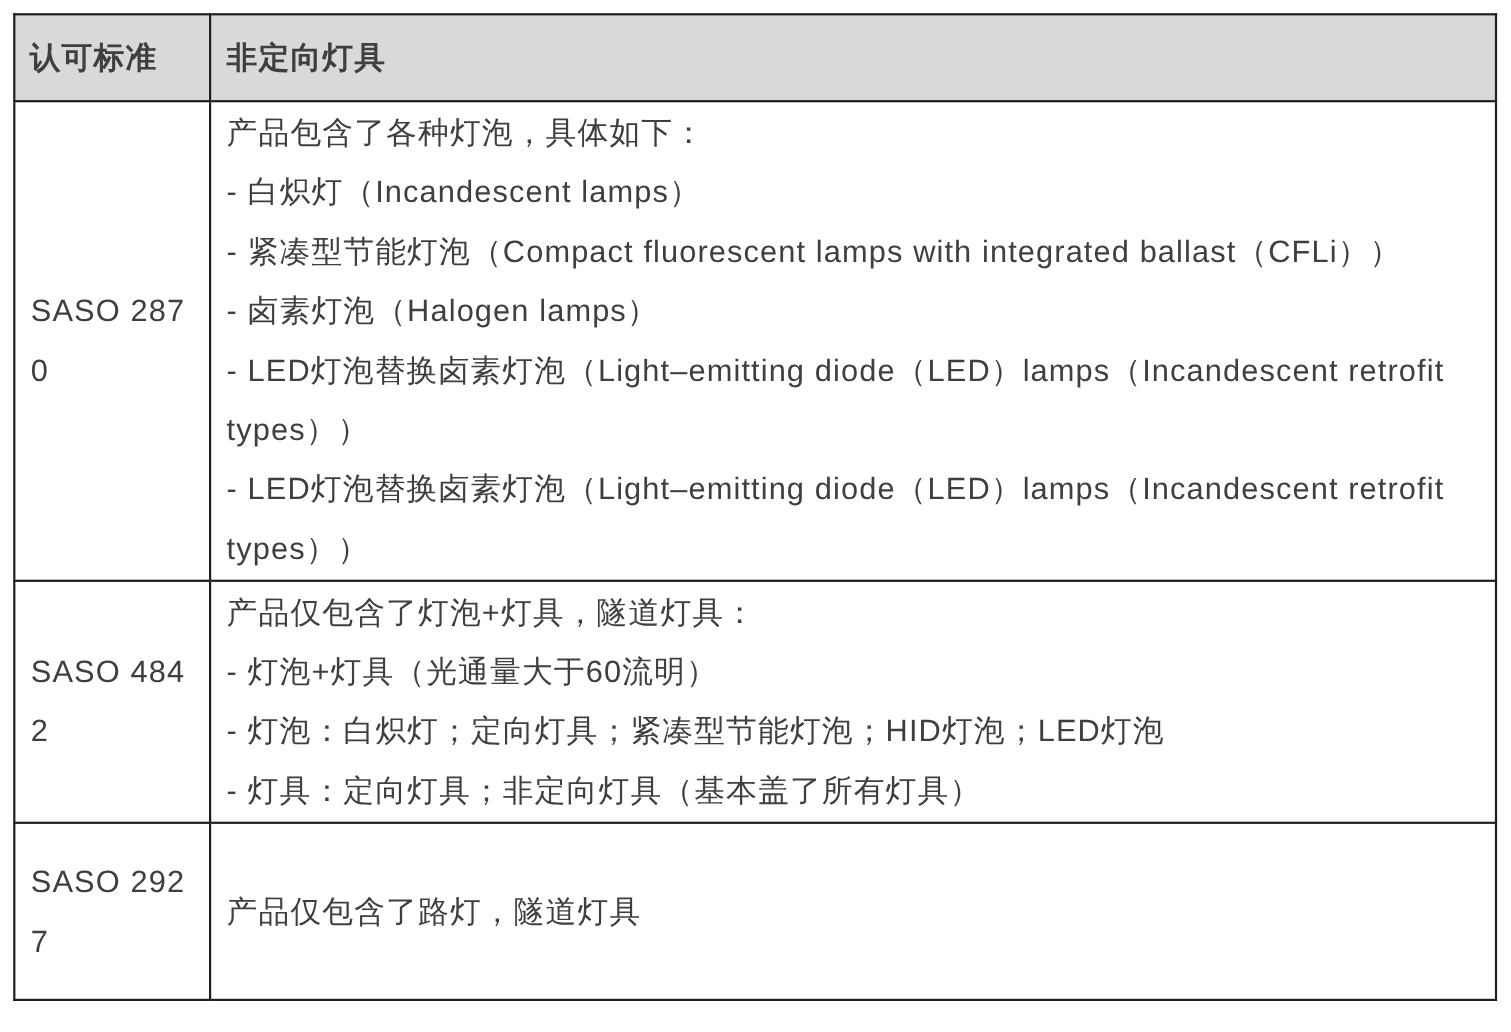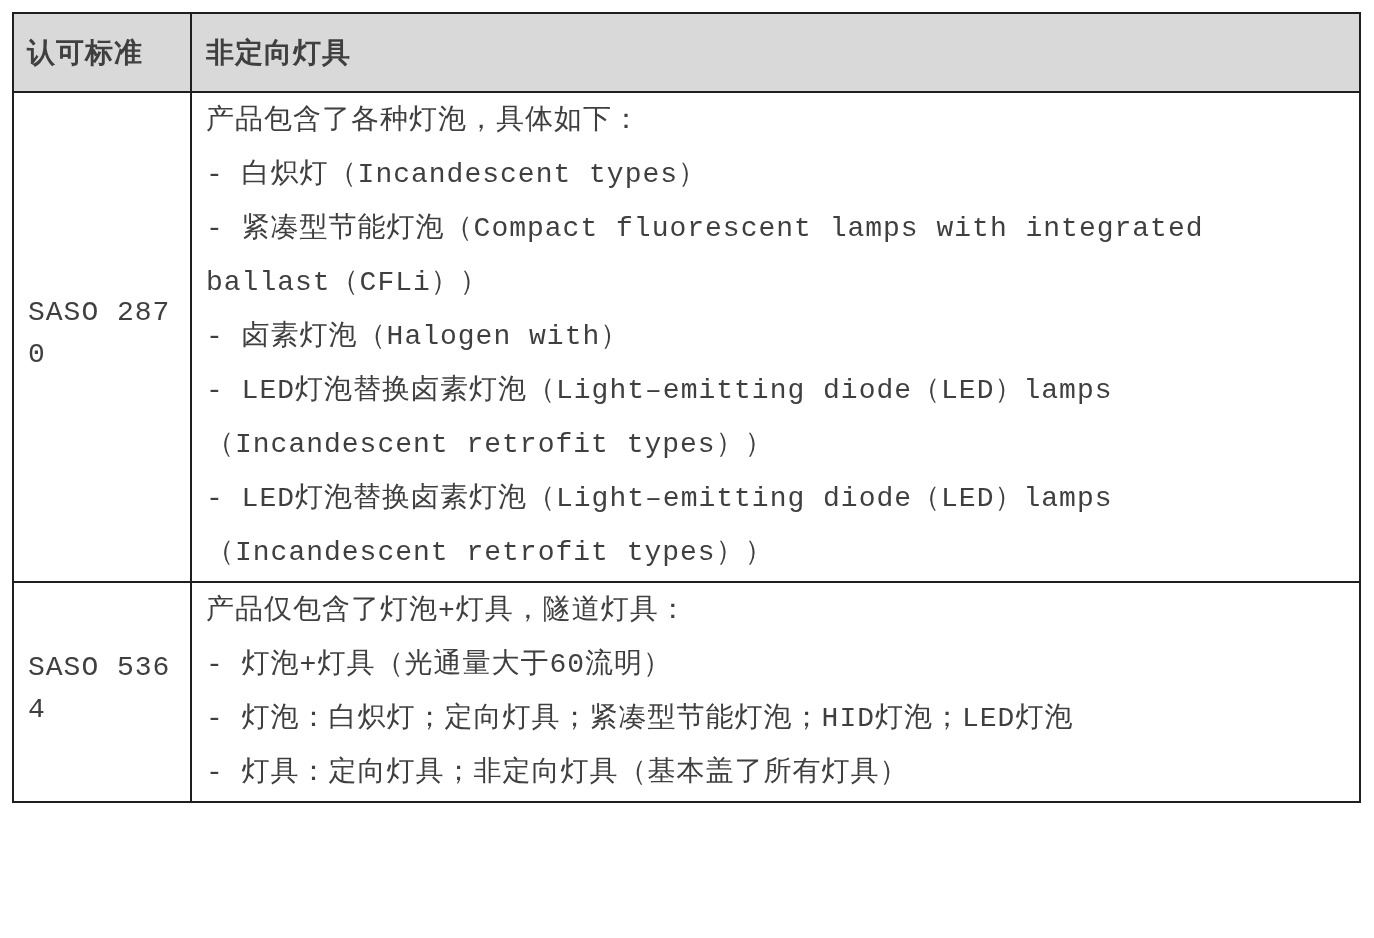"产品包含了各种灯泡，具体如下：" .std-table td { font-family: Liberation Mono, monospace -> none }
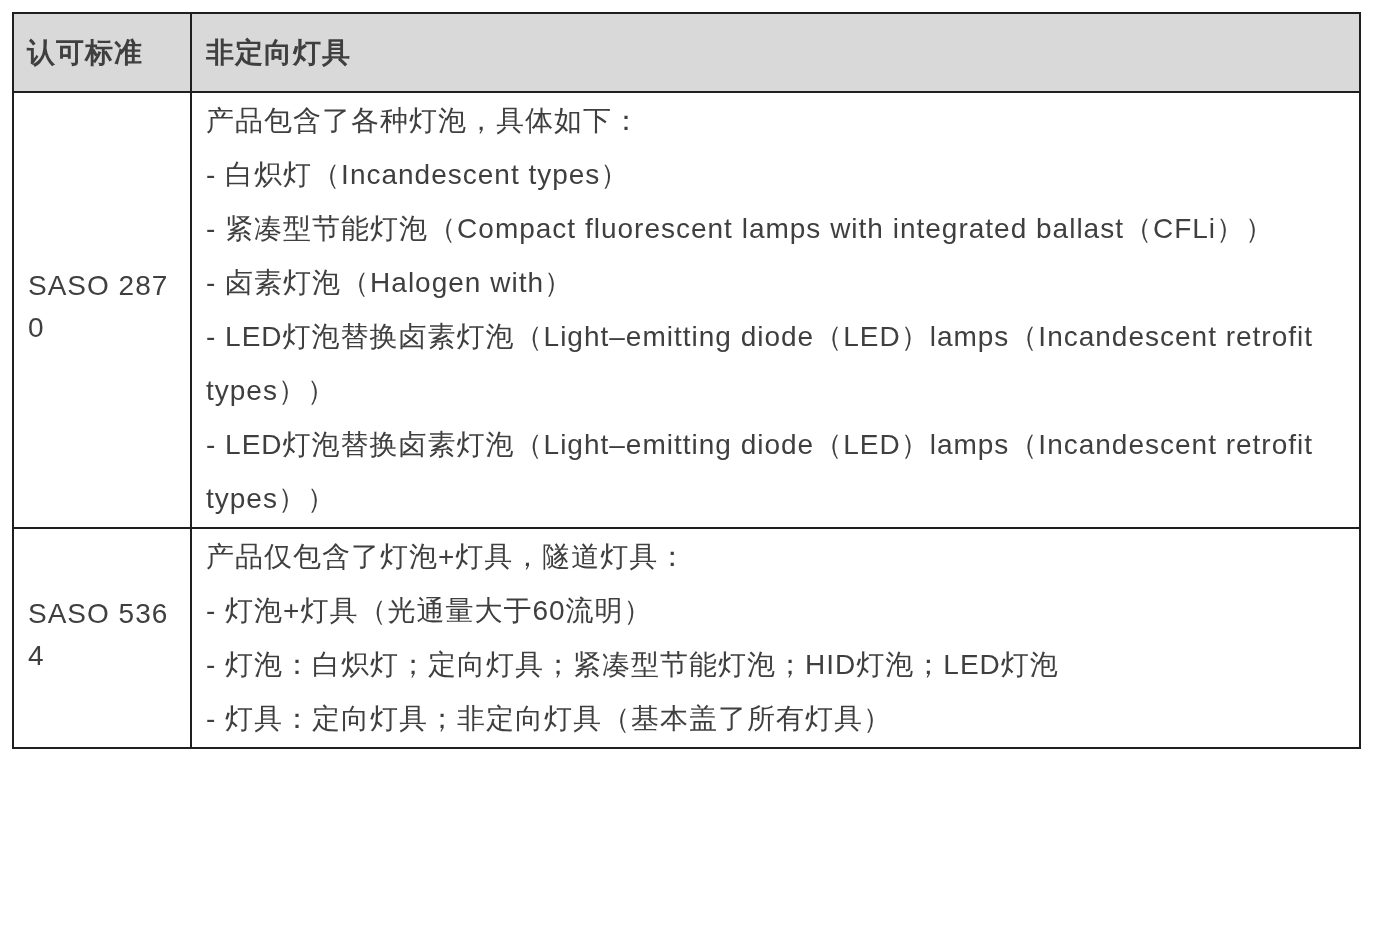"- 白炽灯（Incandescent types）" div.line { text: types -> lamps }
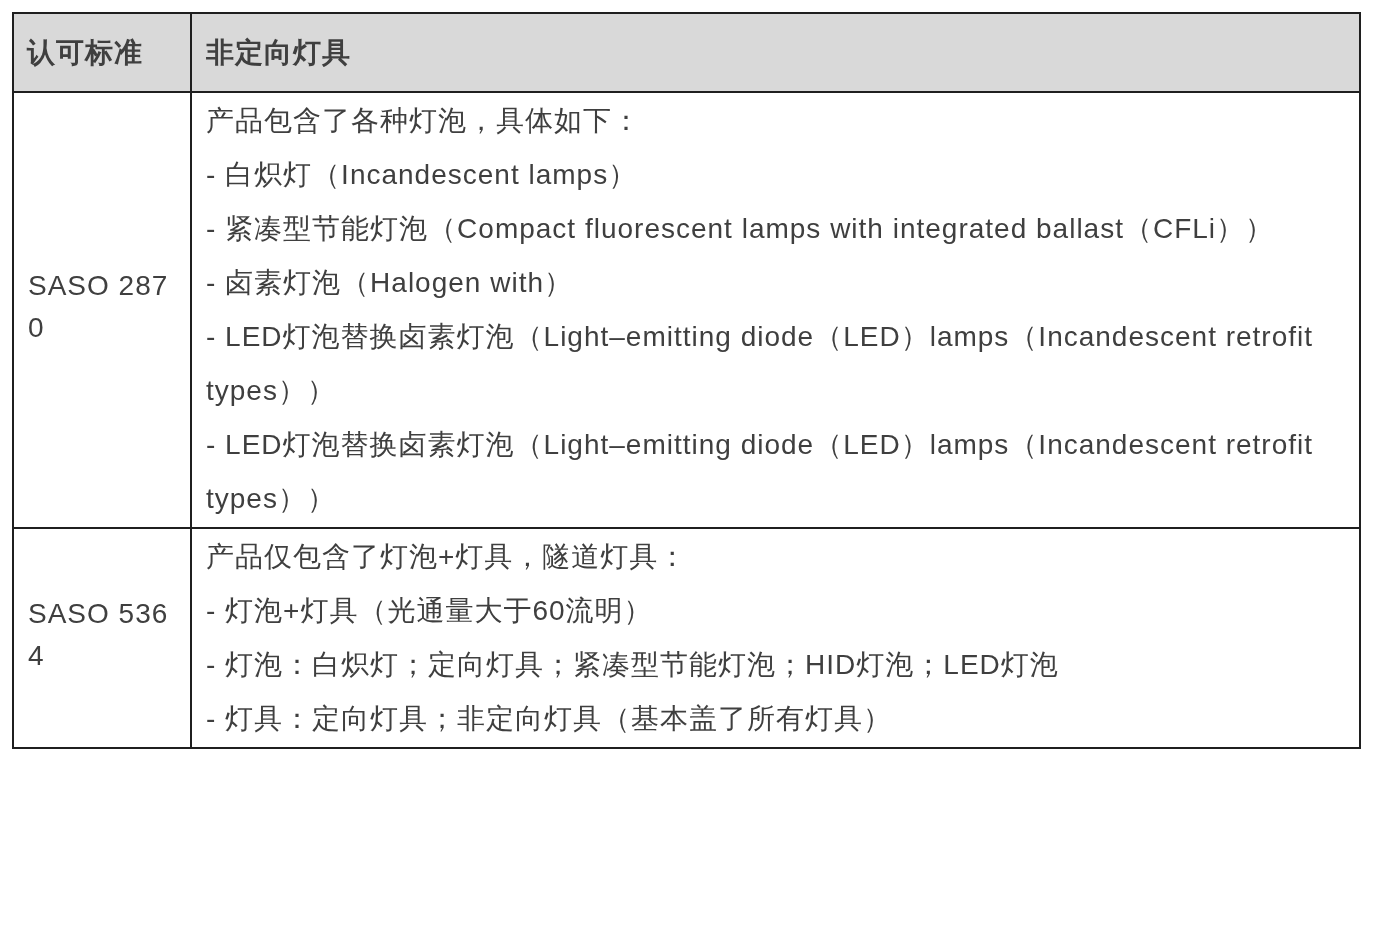"SASO 2870" .std-table td.cell-standard .standard-text { line-height: 42px -> 54px }
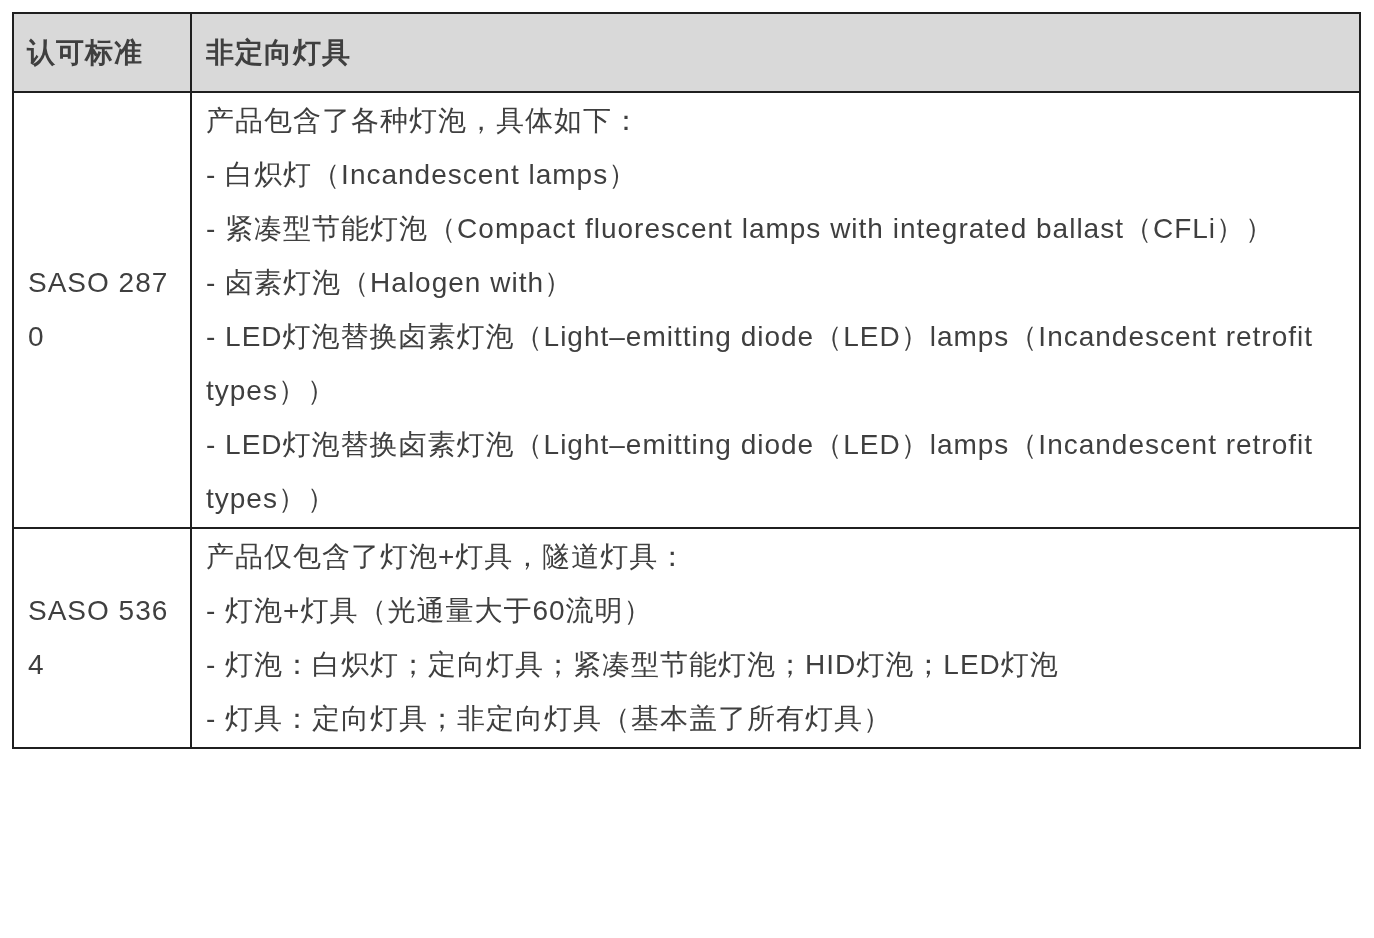"- 卤素灯泡（Halogen with）" div.line { text: with -> lamps }
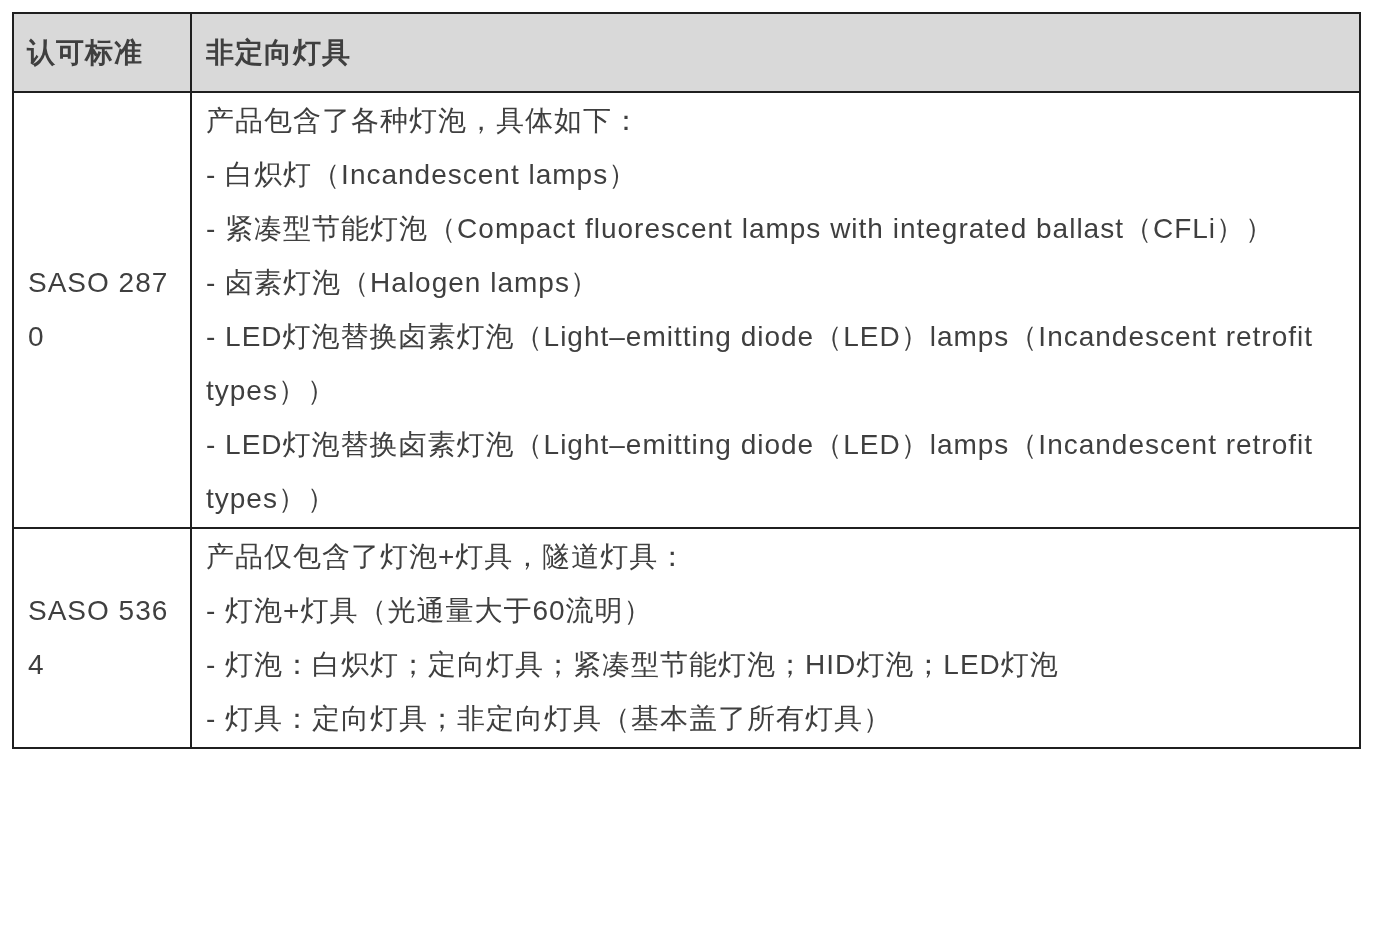"SASO 5364" span.standard-text { text: 5364 -> 4842 }
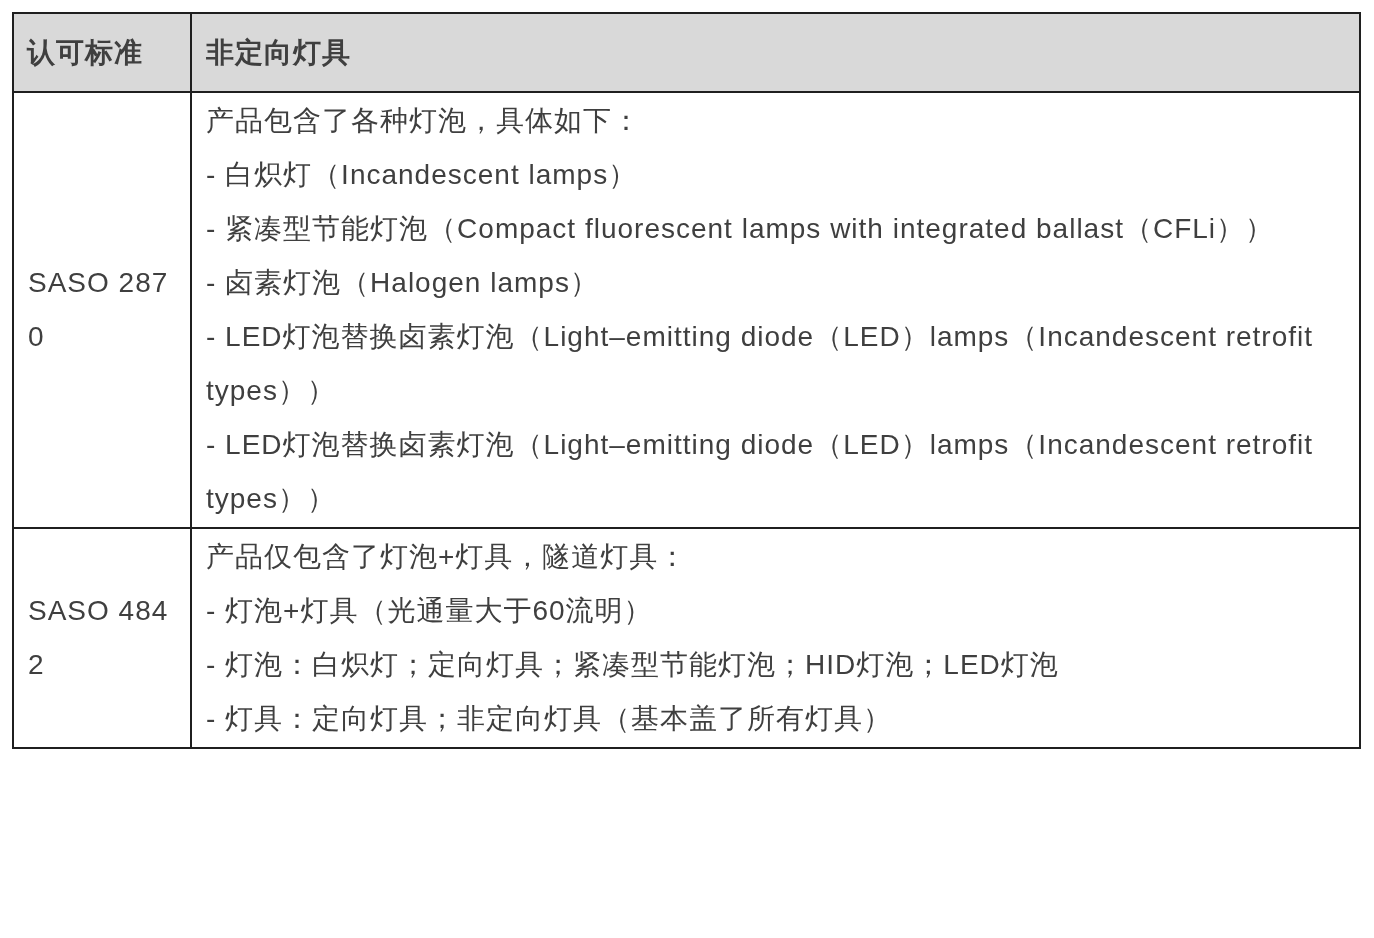"SASO 2927" tr { html: none -> <tr> <td> <span>SASO 2927</span> </td> <td> <div>产品仅包含了路灯，隧道灯具</div> </td> </tr> }
